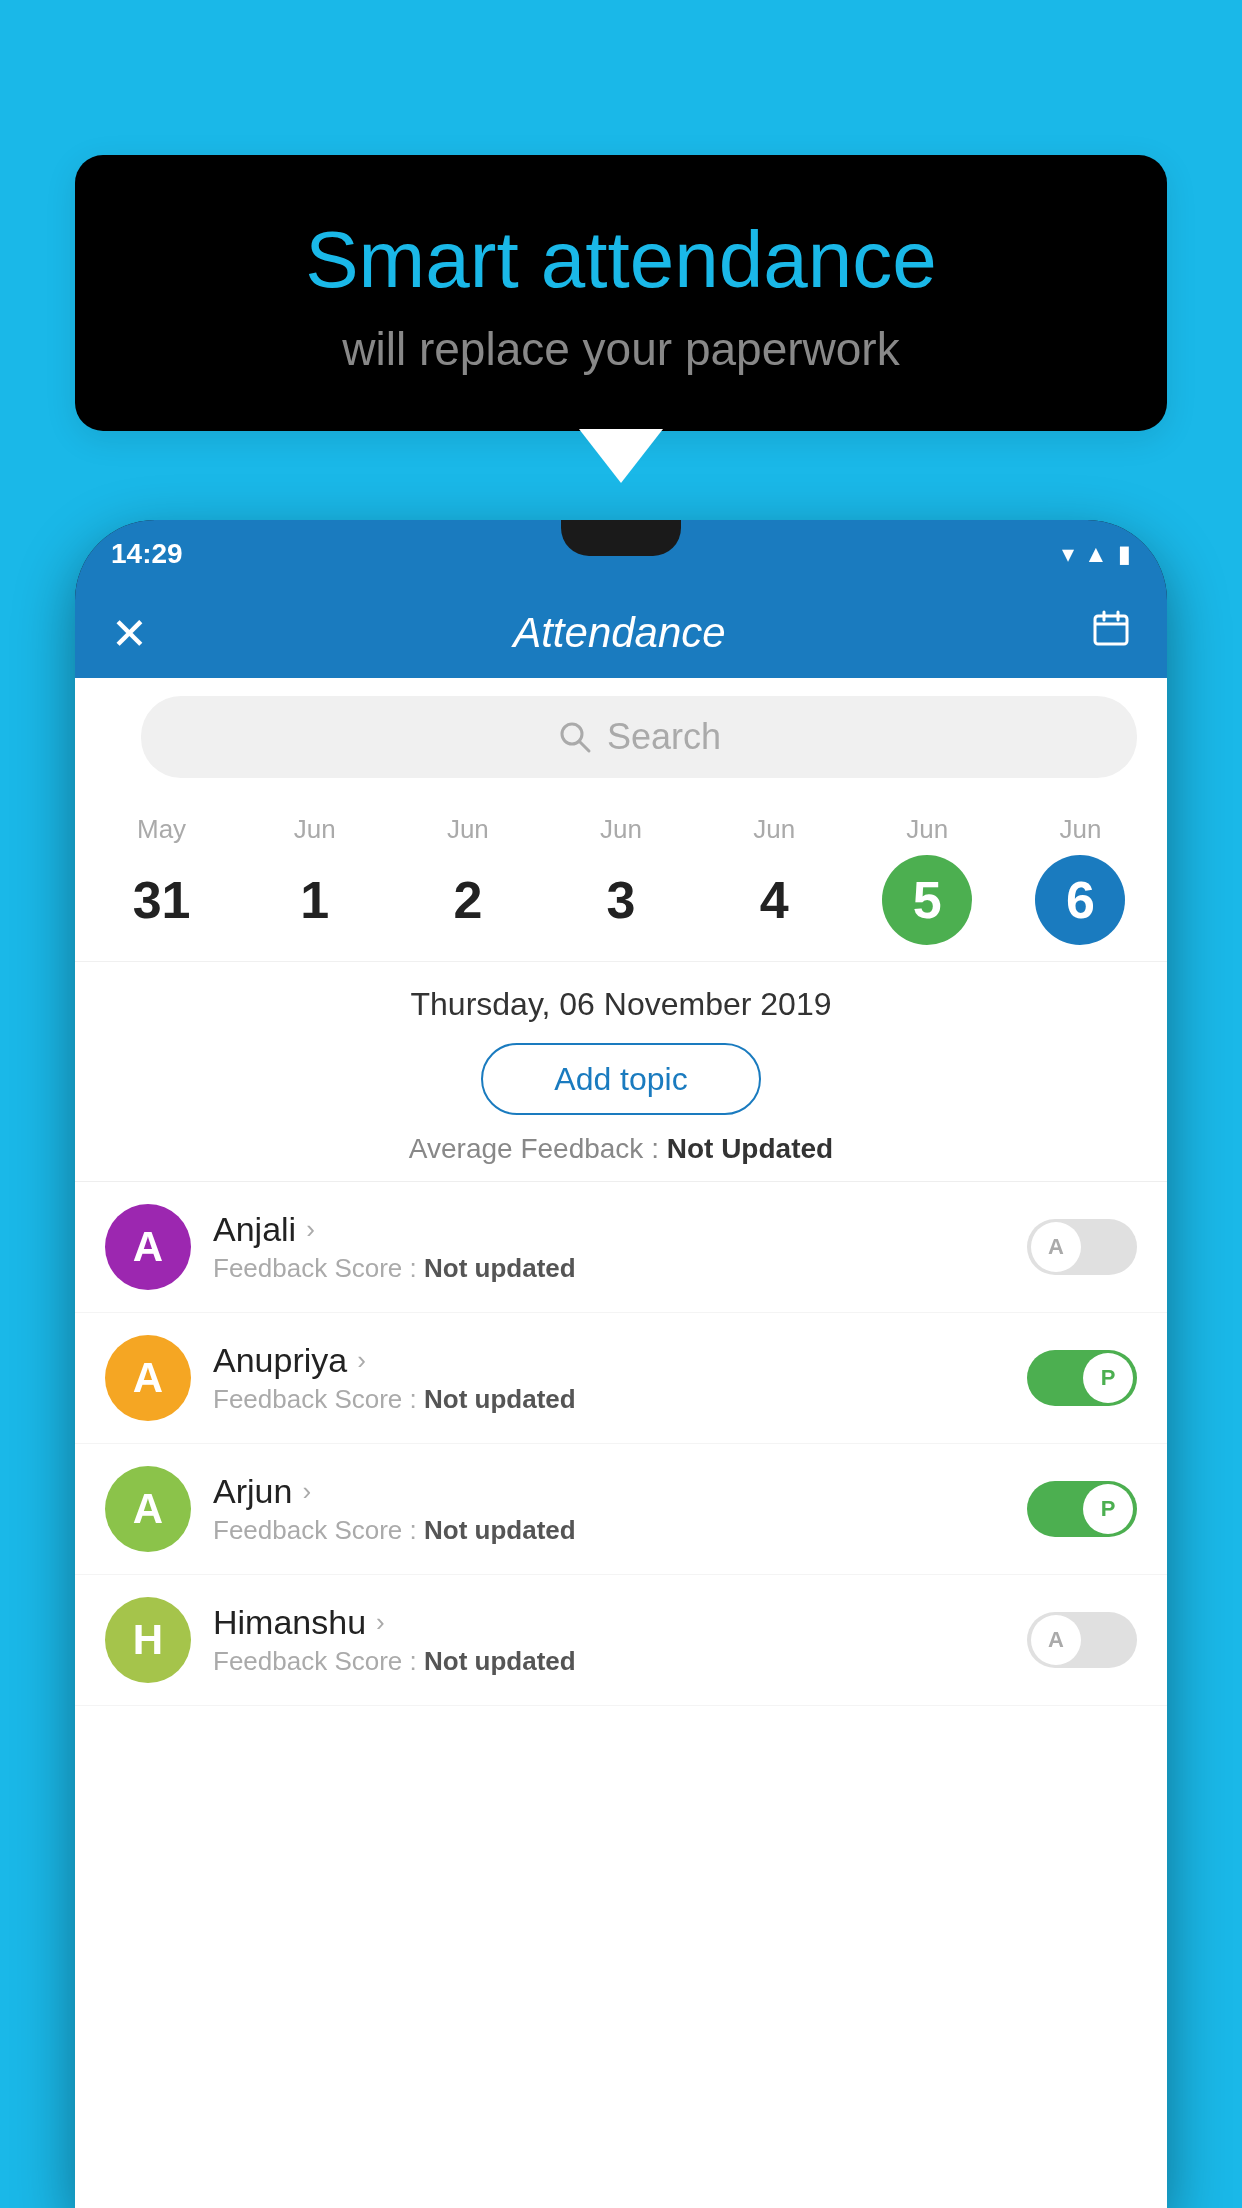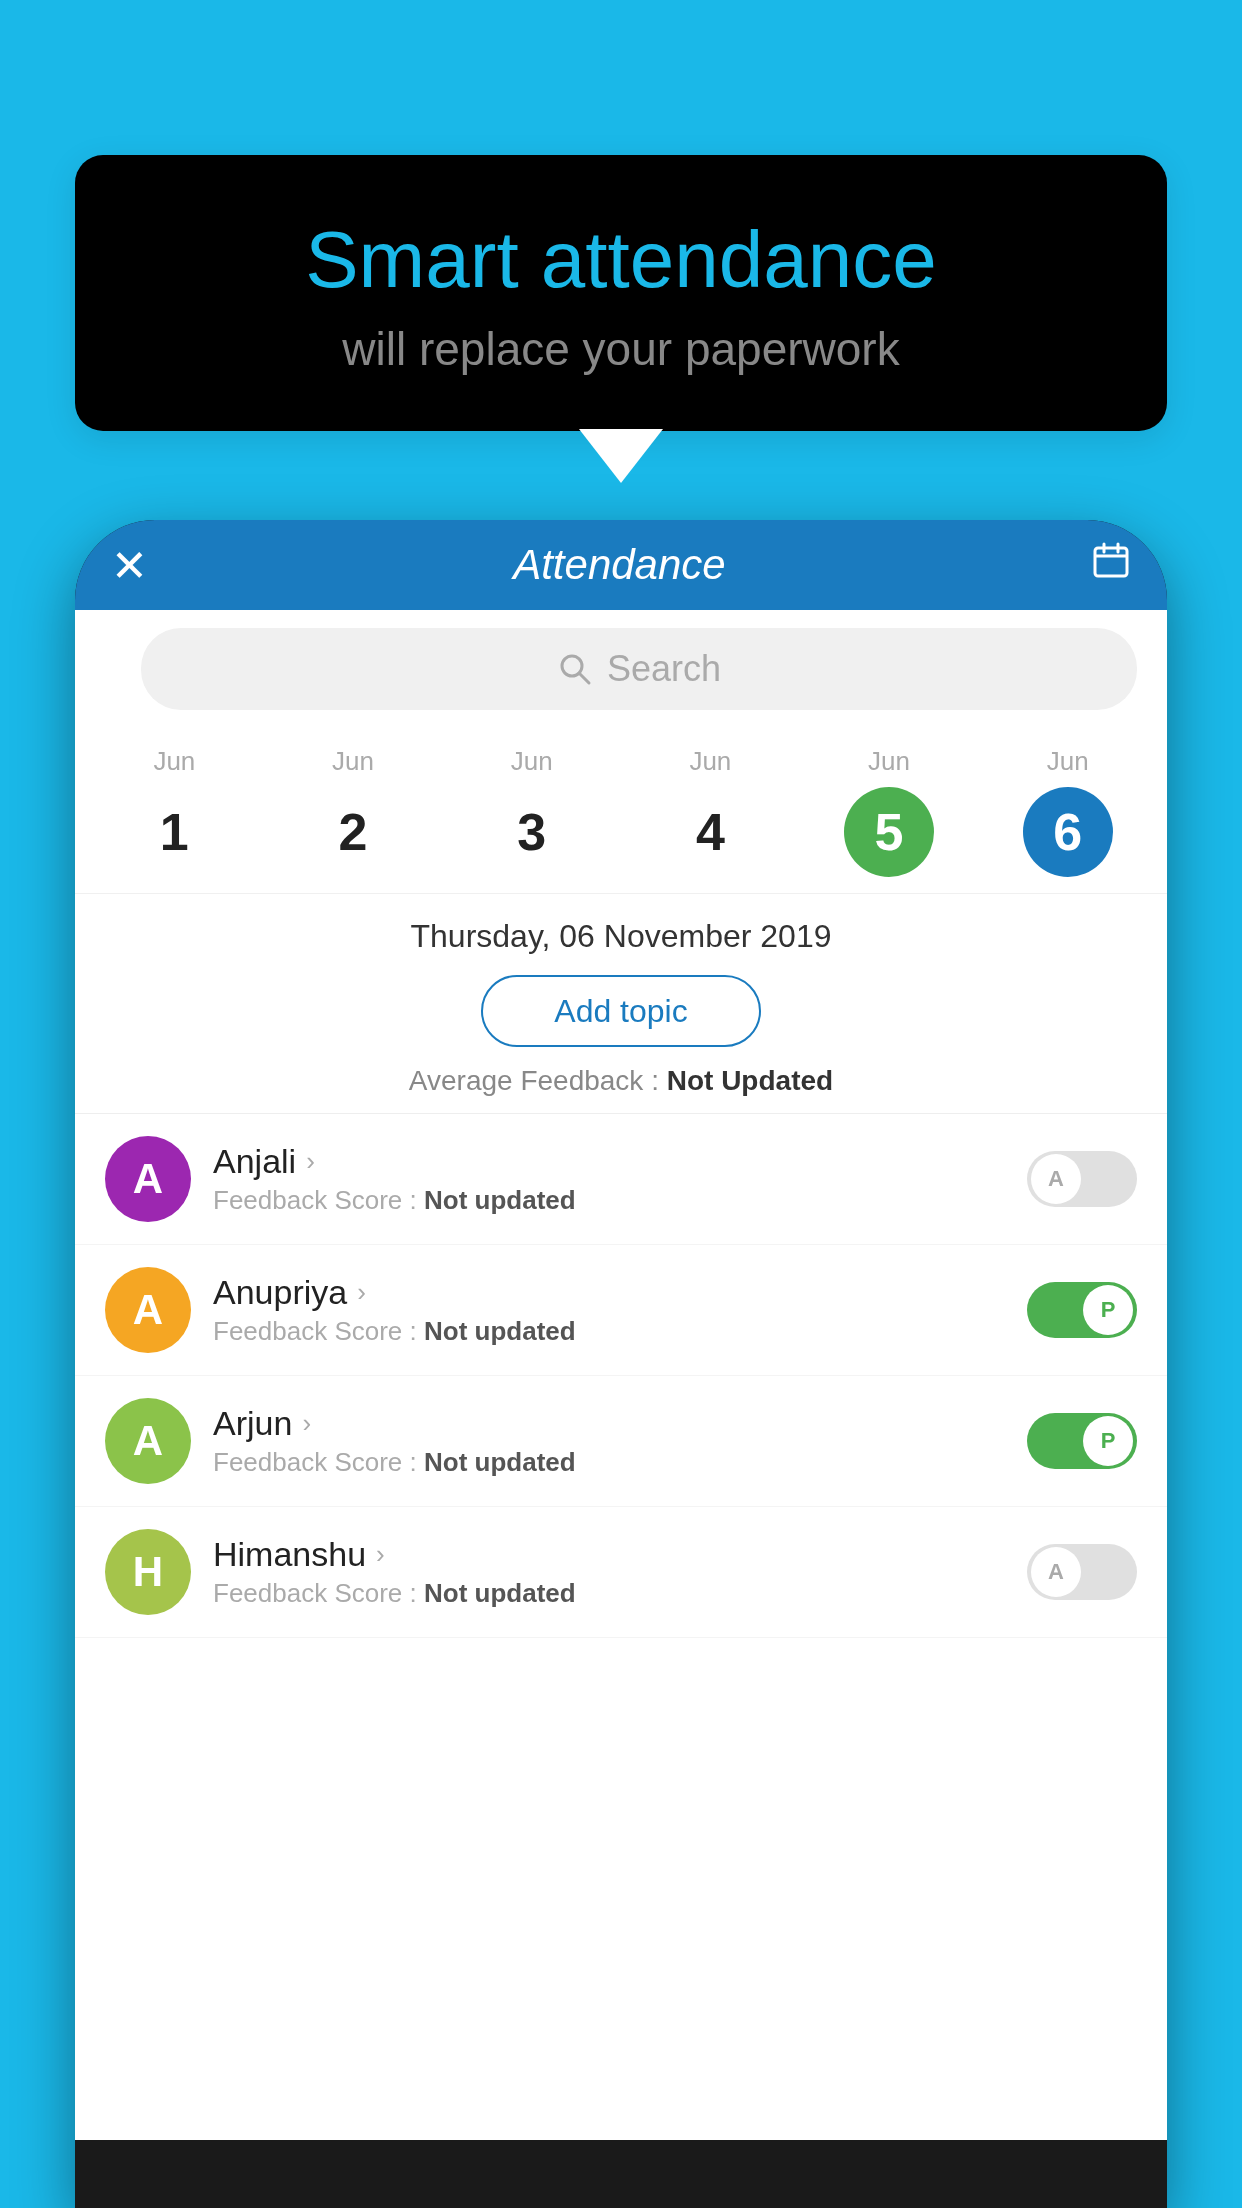"14:29" div.status-bar { html: none -> <div> <span>14:29</span> <div> <span>▾</span> <span>▲</span> <span>▮</span> </div> </div> }
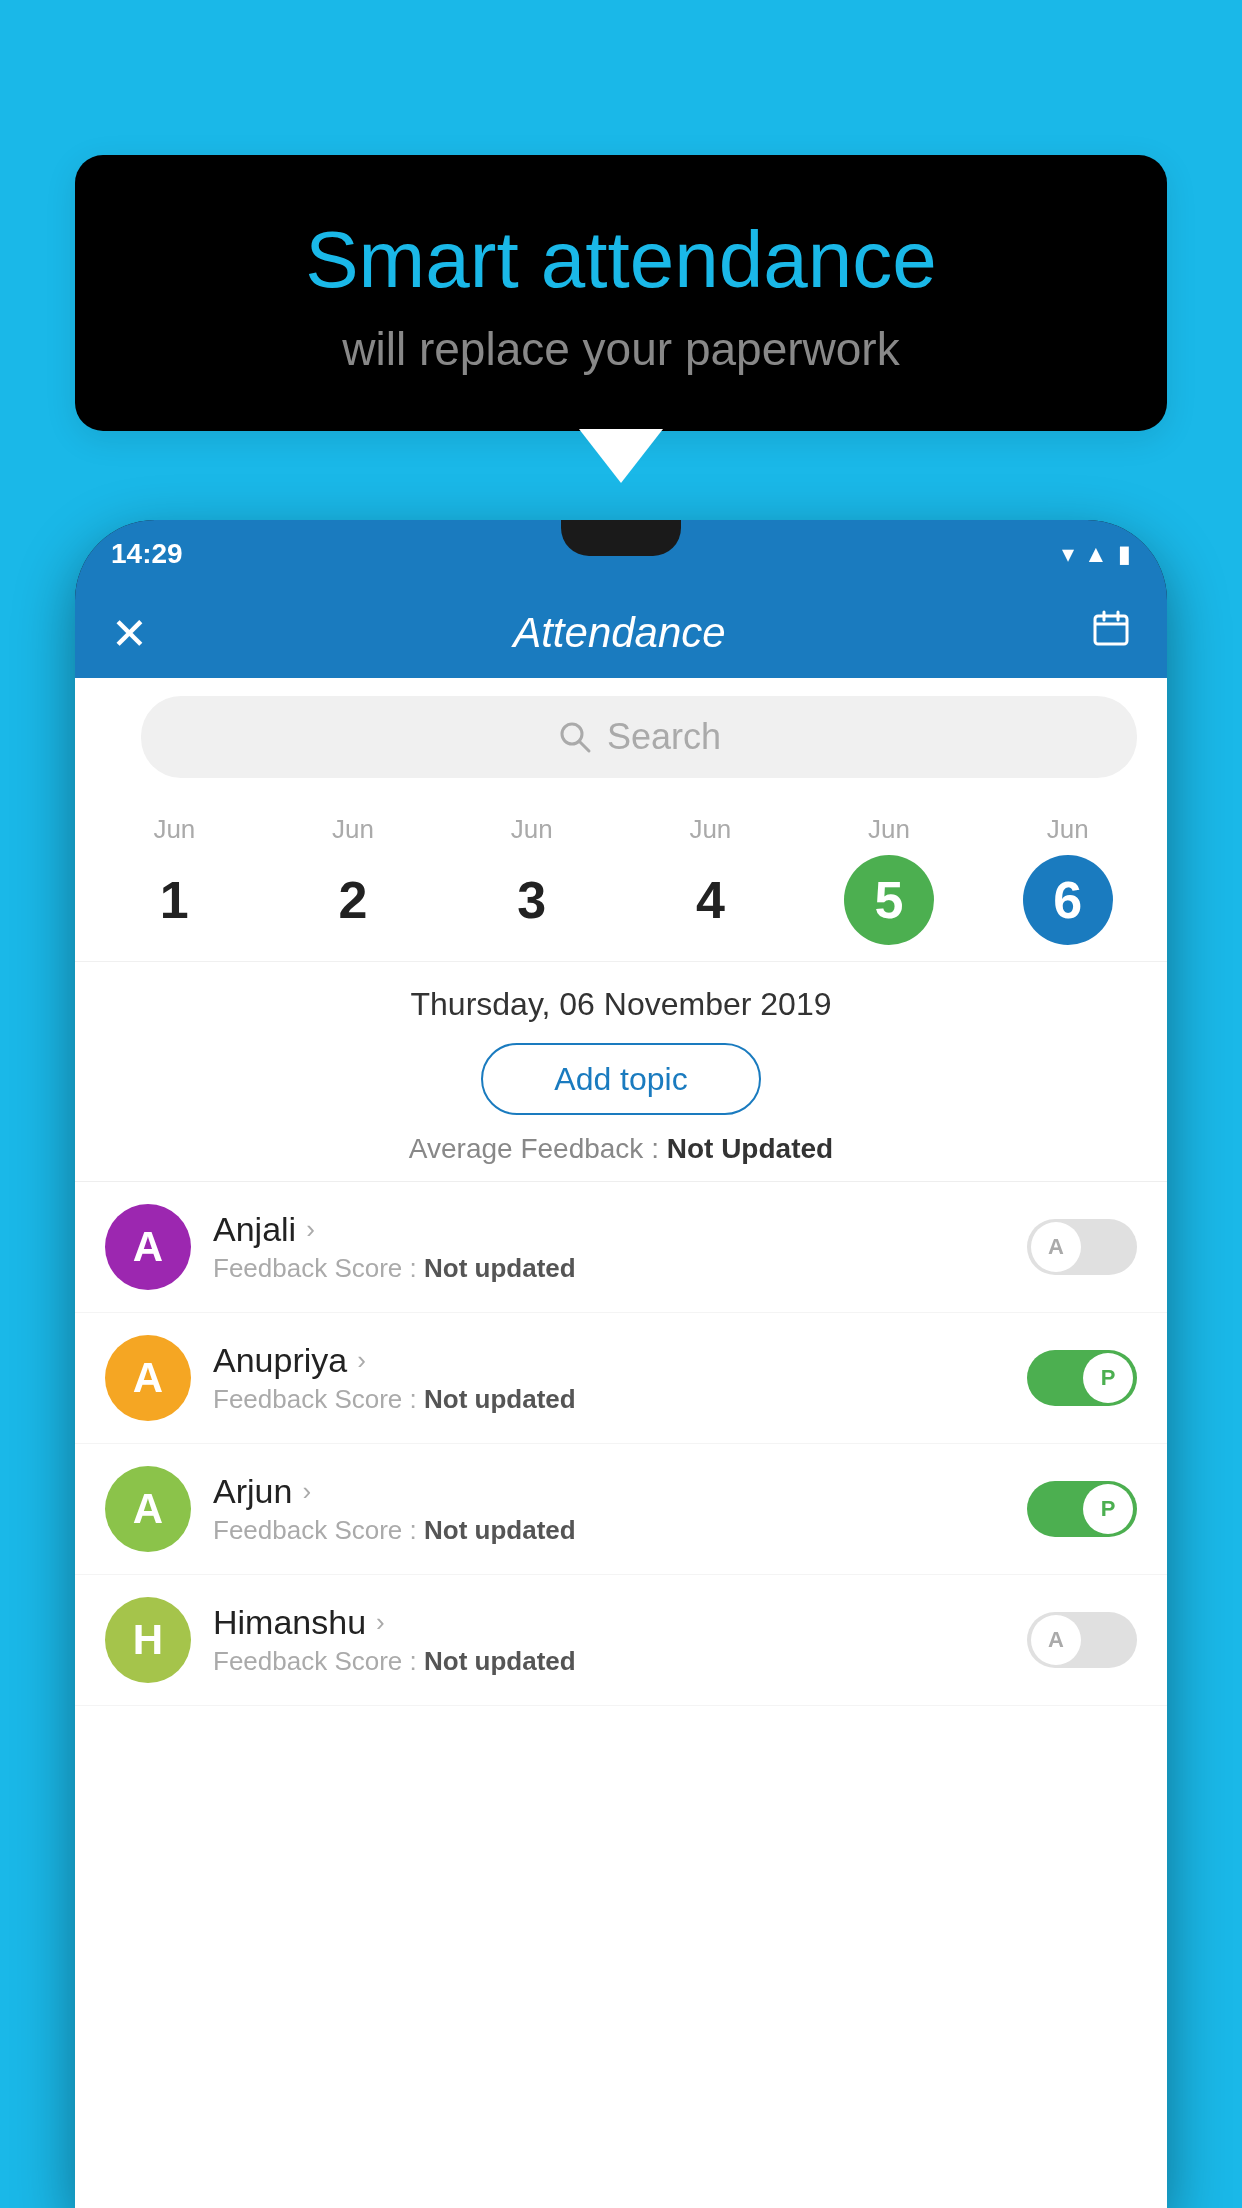"May" div.cal-day { html: none -> <div> <div>May</div> <div>31</div> </div> }
